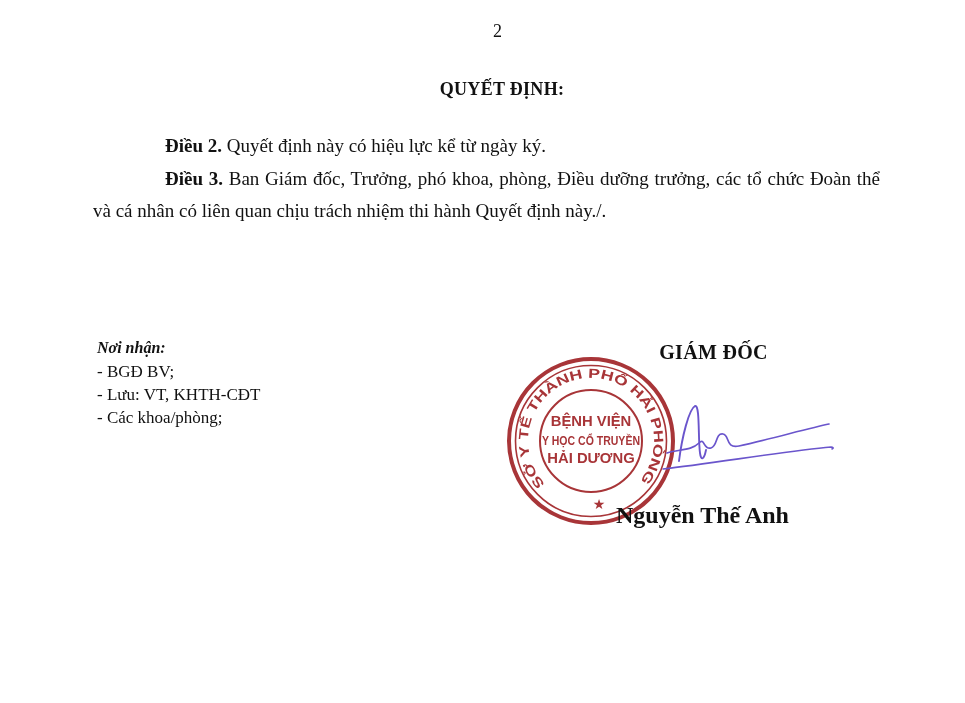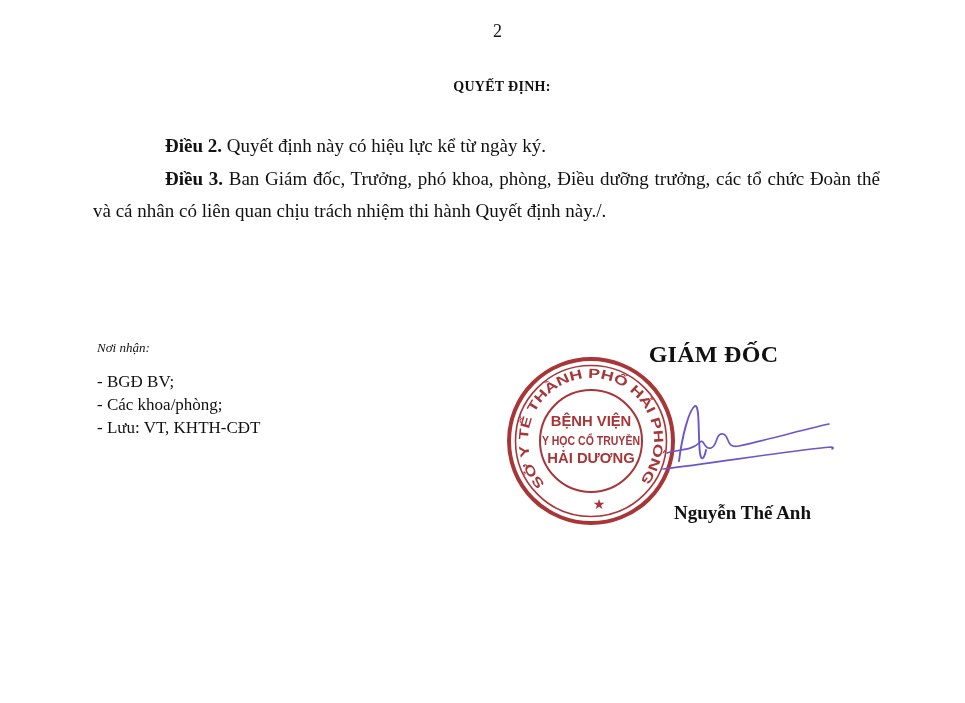"QUYẾT ĐỊNH:" .doc-heading { font-size: 14px -> 18px }
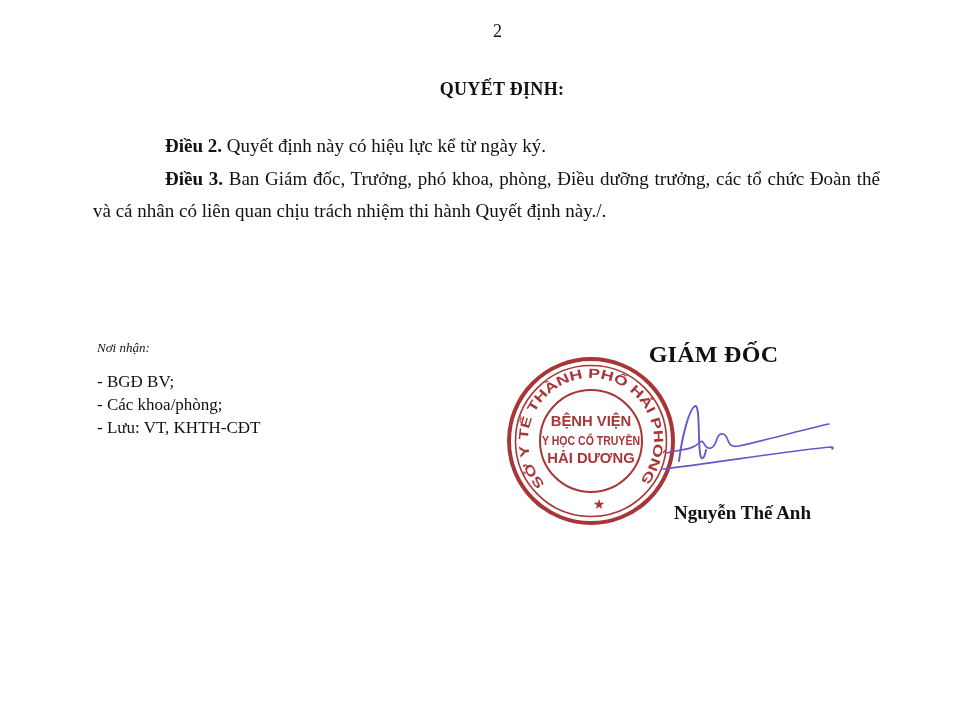"Nơi nhận:" .recipients-label { font-size: 13px -> 16px; font-weight: normal -> bold; margin-bottom: 11px -> 1px }
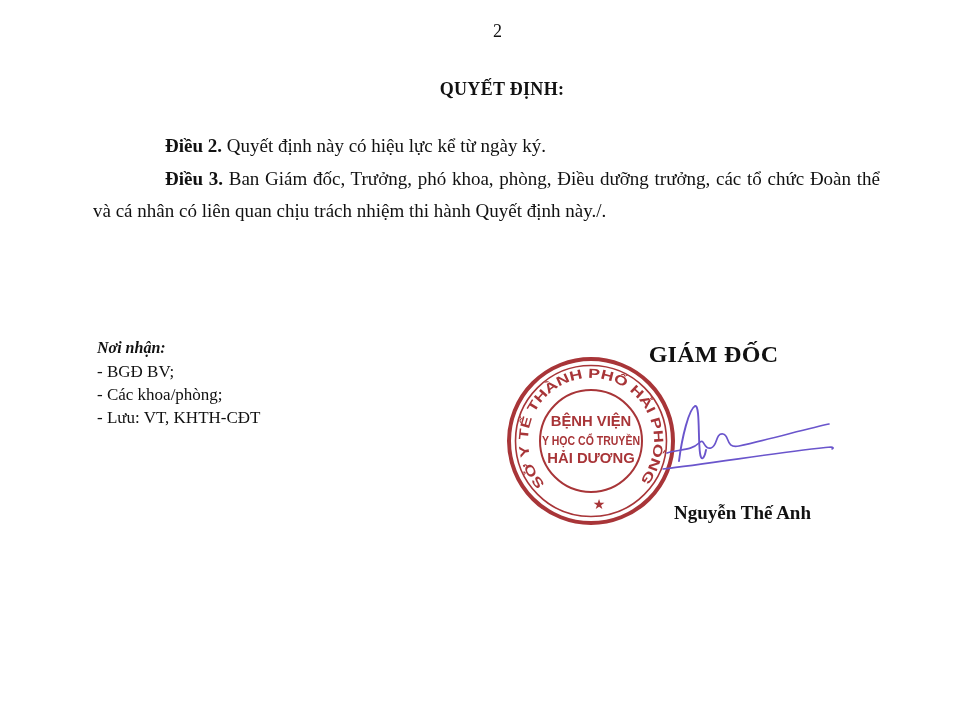"GIÁM ĐỐC" .director-title { font-size: 24px -> 20px }
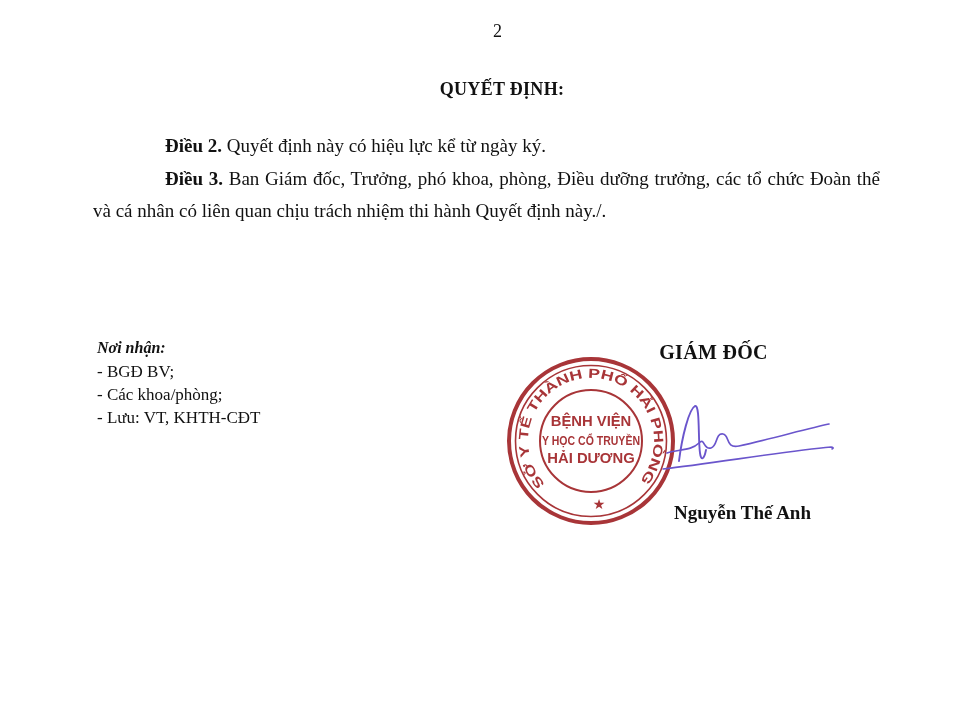"- Các khoa/phòng;" div { order: before "- Lưu: VT, KHTH-CĐT" -> after "- Lưu: VT, KHTH-CĐT" }
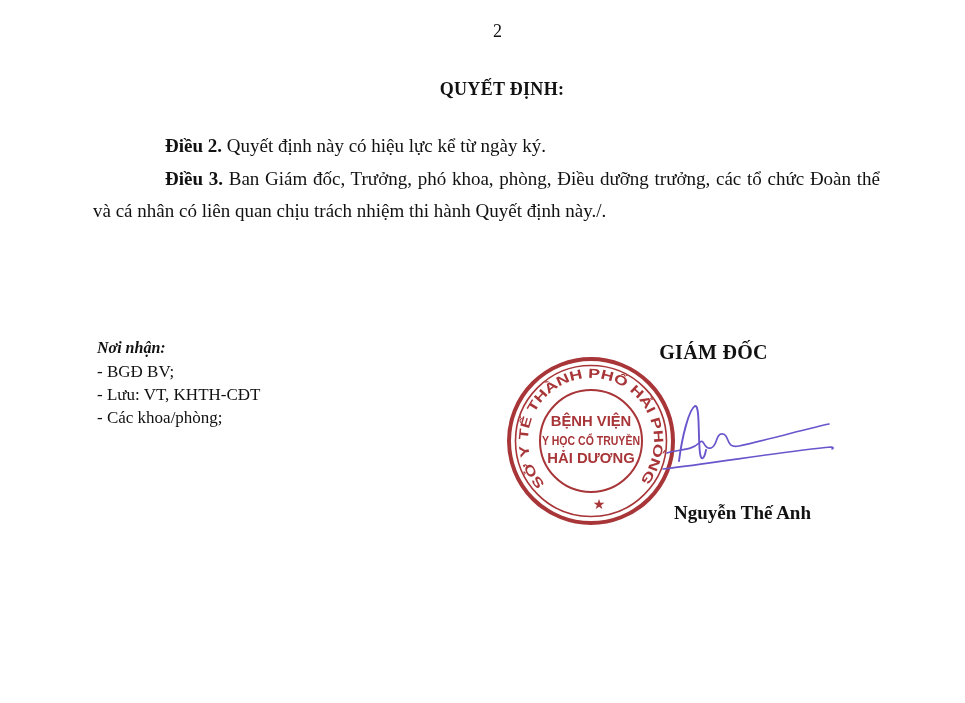"Nguyễn Thế Anh" .signer-name { font-size: 19px -> 24px; text-align: right -> left }
